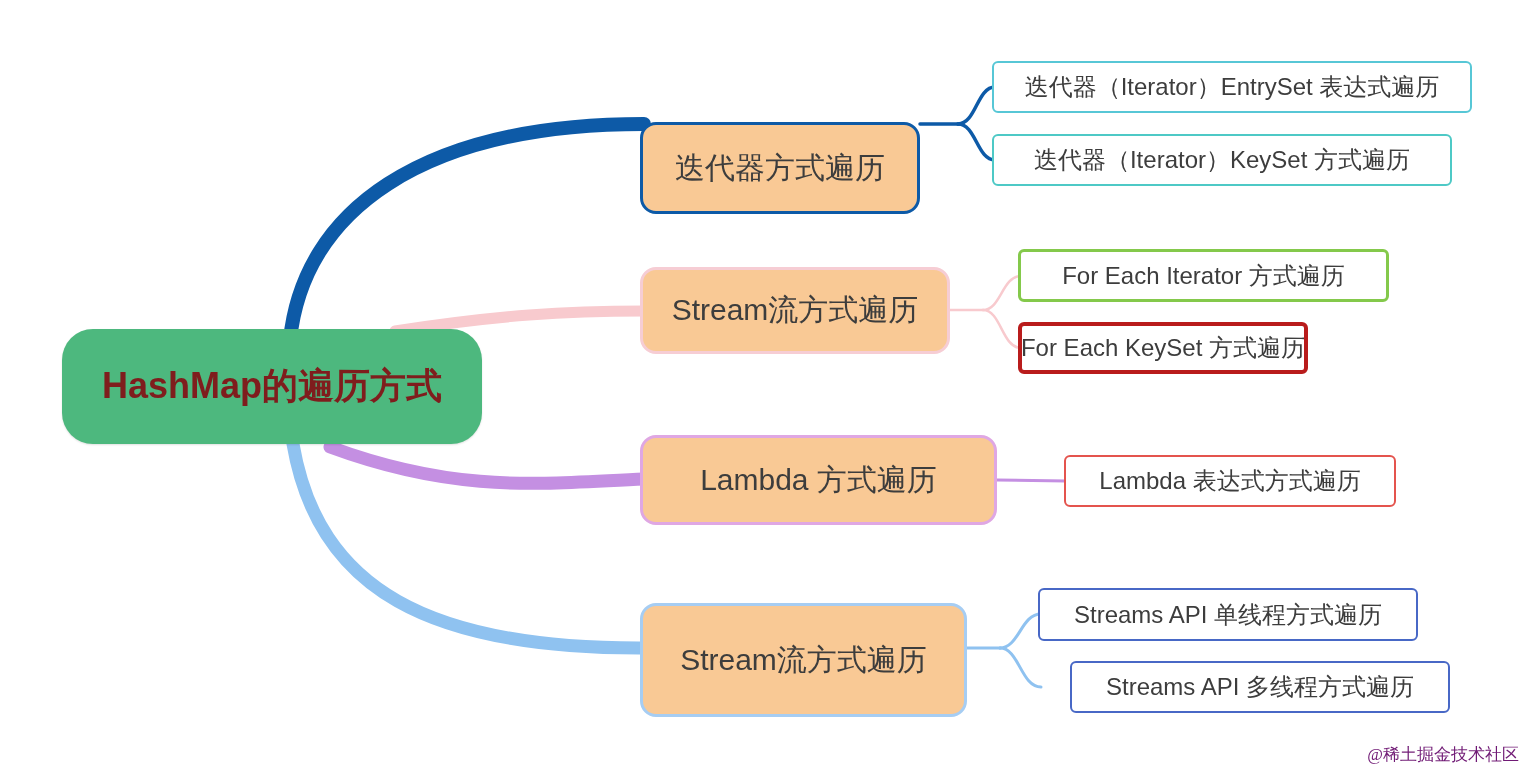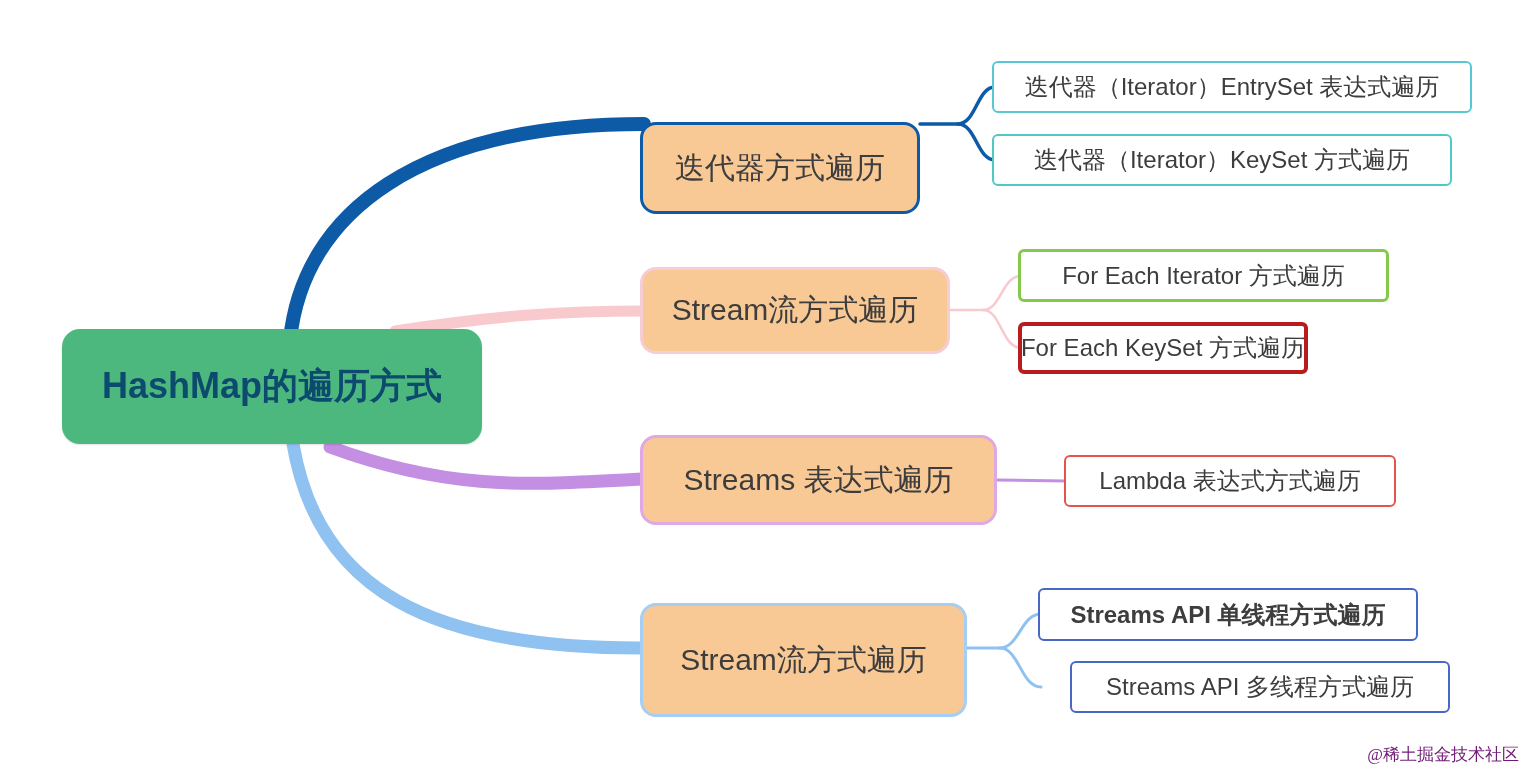"HashMap的遍历方式" .root { border-radius: 18px -> 31px; color: #0c4a6e -> #7f1d1d }
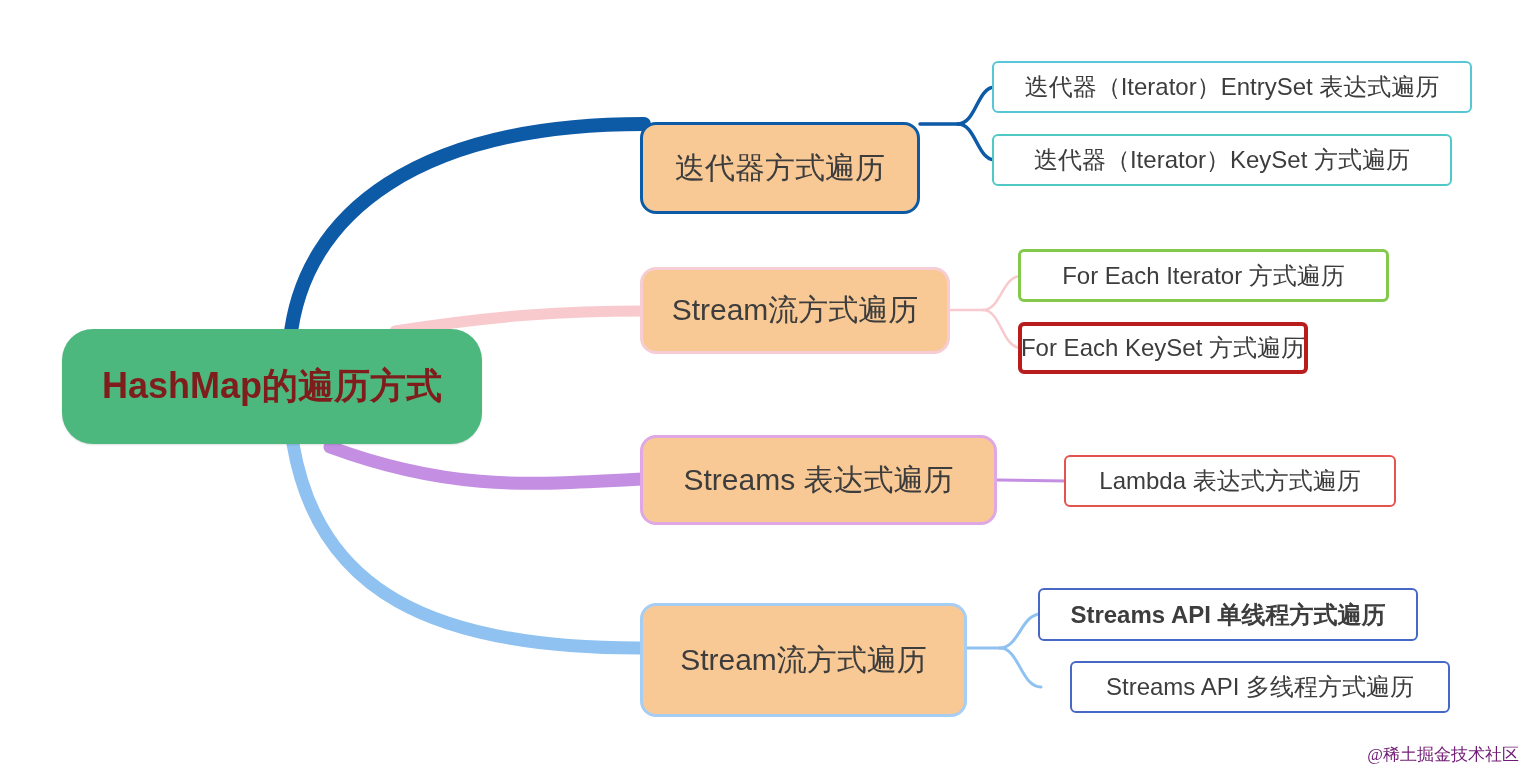"Streams 表达式遍历" div.node { text: Streams 表达 -> Lambda 方 }
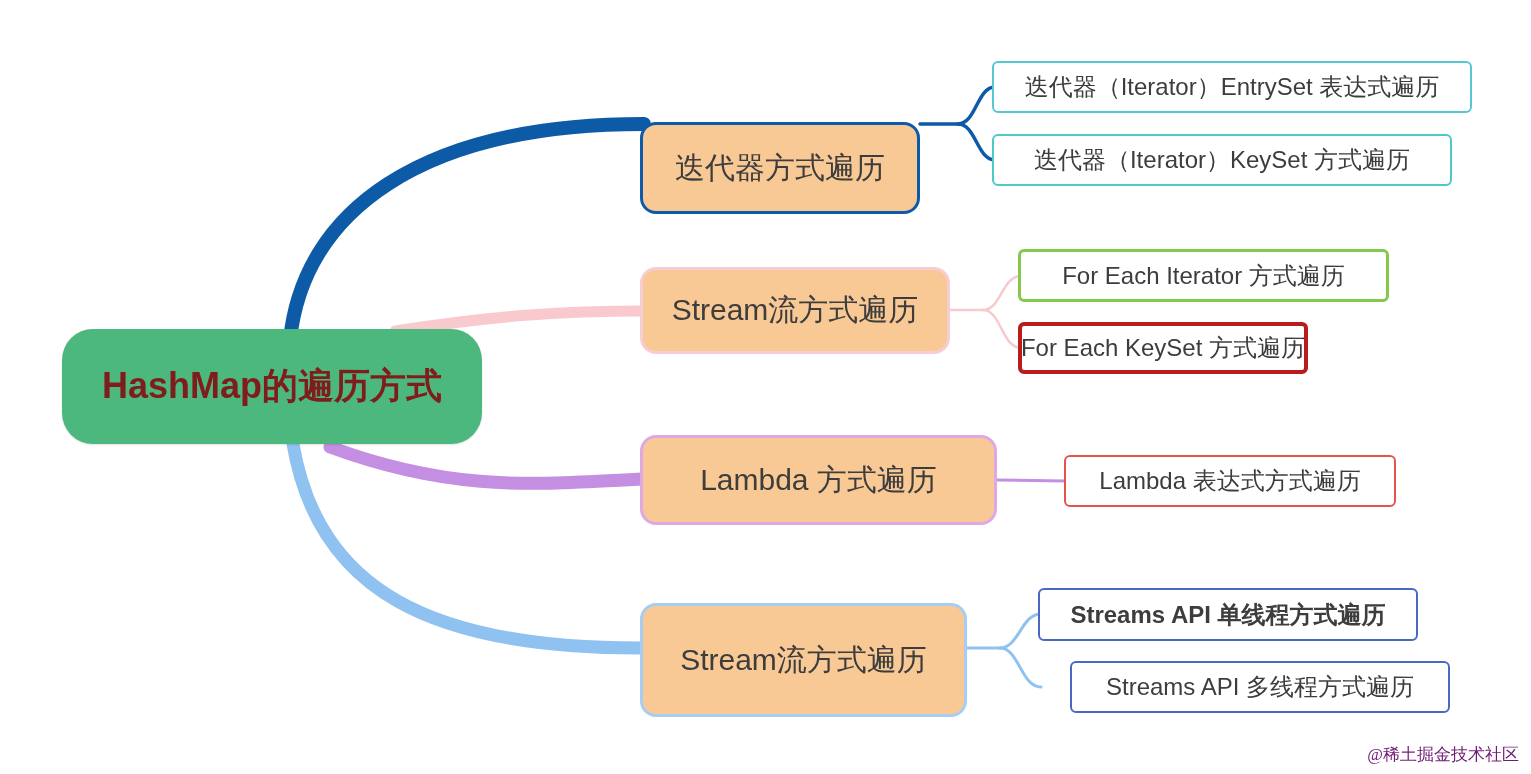"Streams API 单线程方式遍历" .l4a { font-weight: bold -> none }
